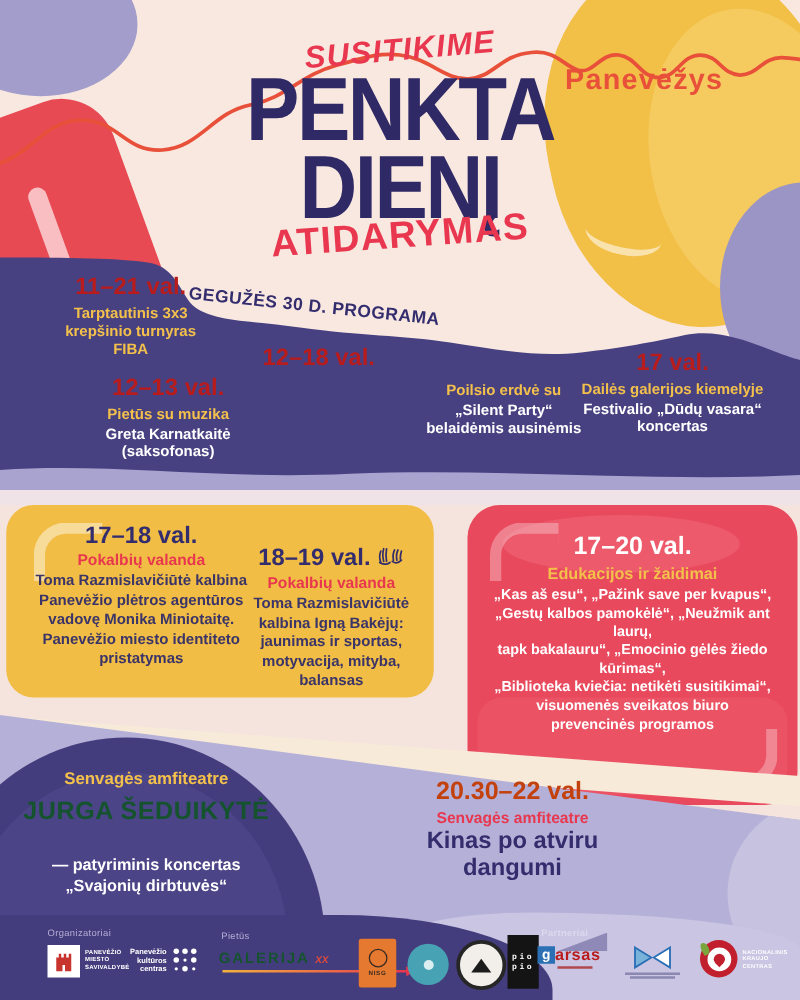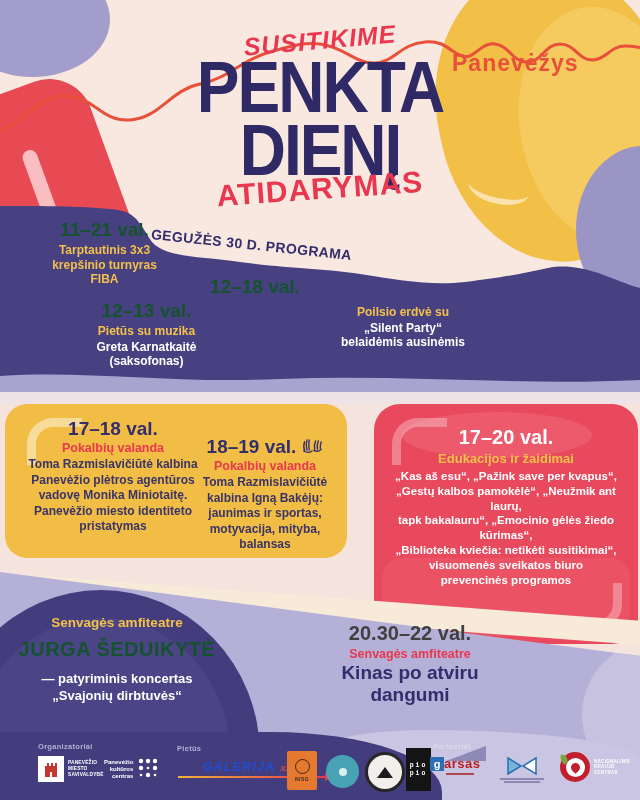"11–21 val." .bevent .time { color: #14532d -> #b91c1c }
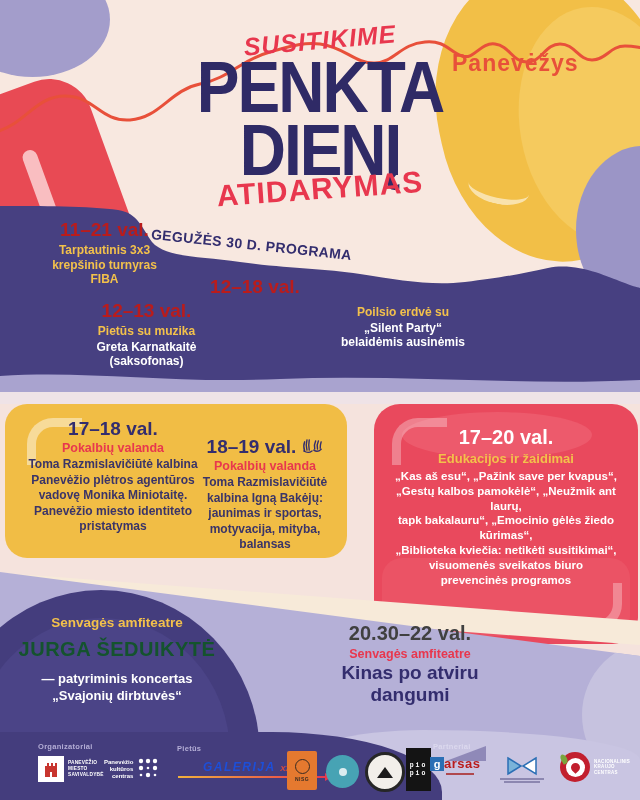"17 val." div.abs { html: none -> <div> <div>17 val.</div> <div>Dailės galerijos kiemelyje</div> <div>Festivalio „Dūdų vasara“ koncertas</div> </div> }
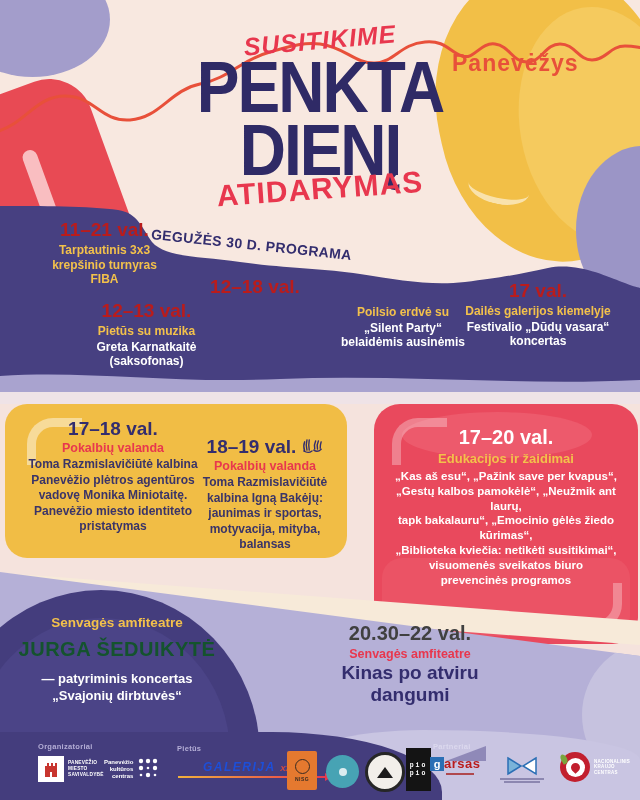"12–13 val." .be2 { left: 64px -> 52px }
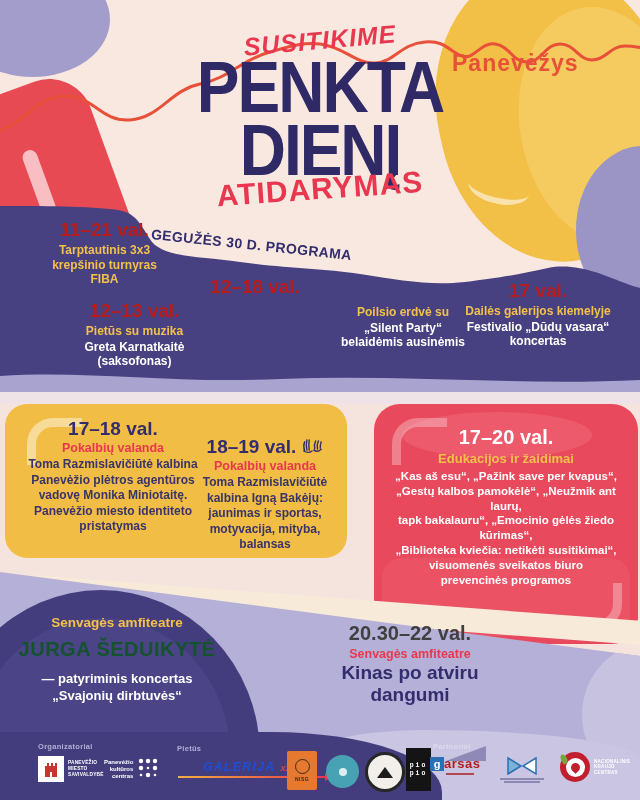"20.30–22 val." .cinema .time { color: #404040 -> #c2410c }
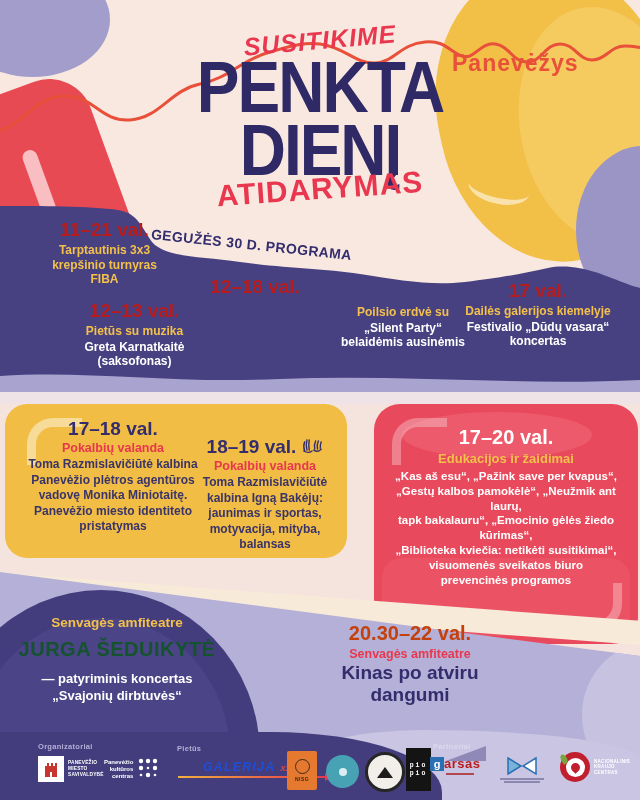"— patyriminis koncertas" .concert .cdesc { margin-top: 9px -> 22px }
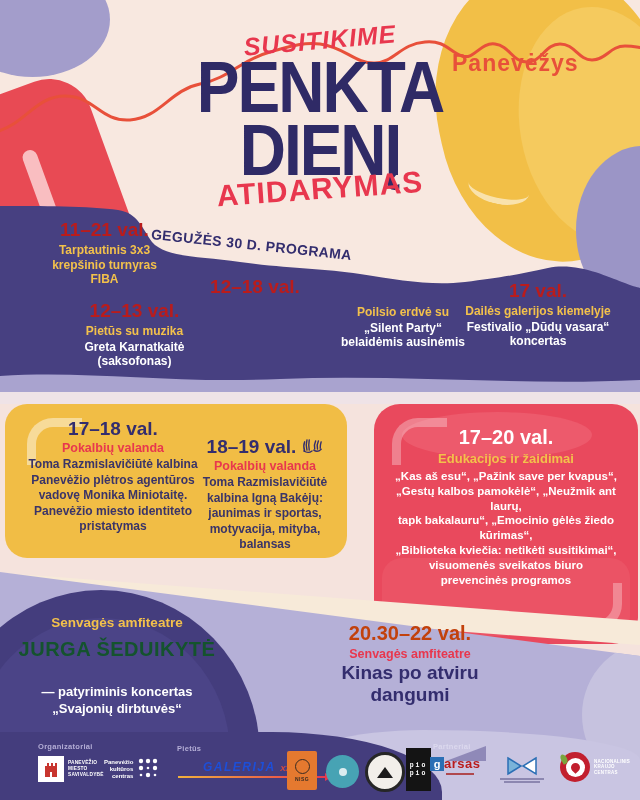"Organizatoriai" .flabel { font-weight: 700 -> 400 }
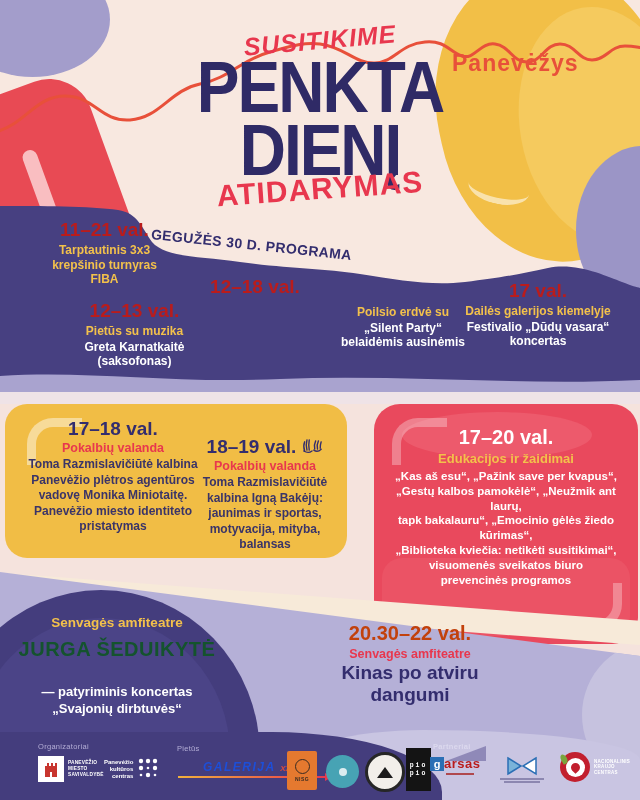"GALERIJA" .galerija { color: #1d4ed8 -> #14532d; font-style: italic -> none; margin-left: 28px -> none }
